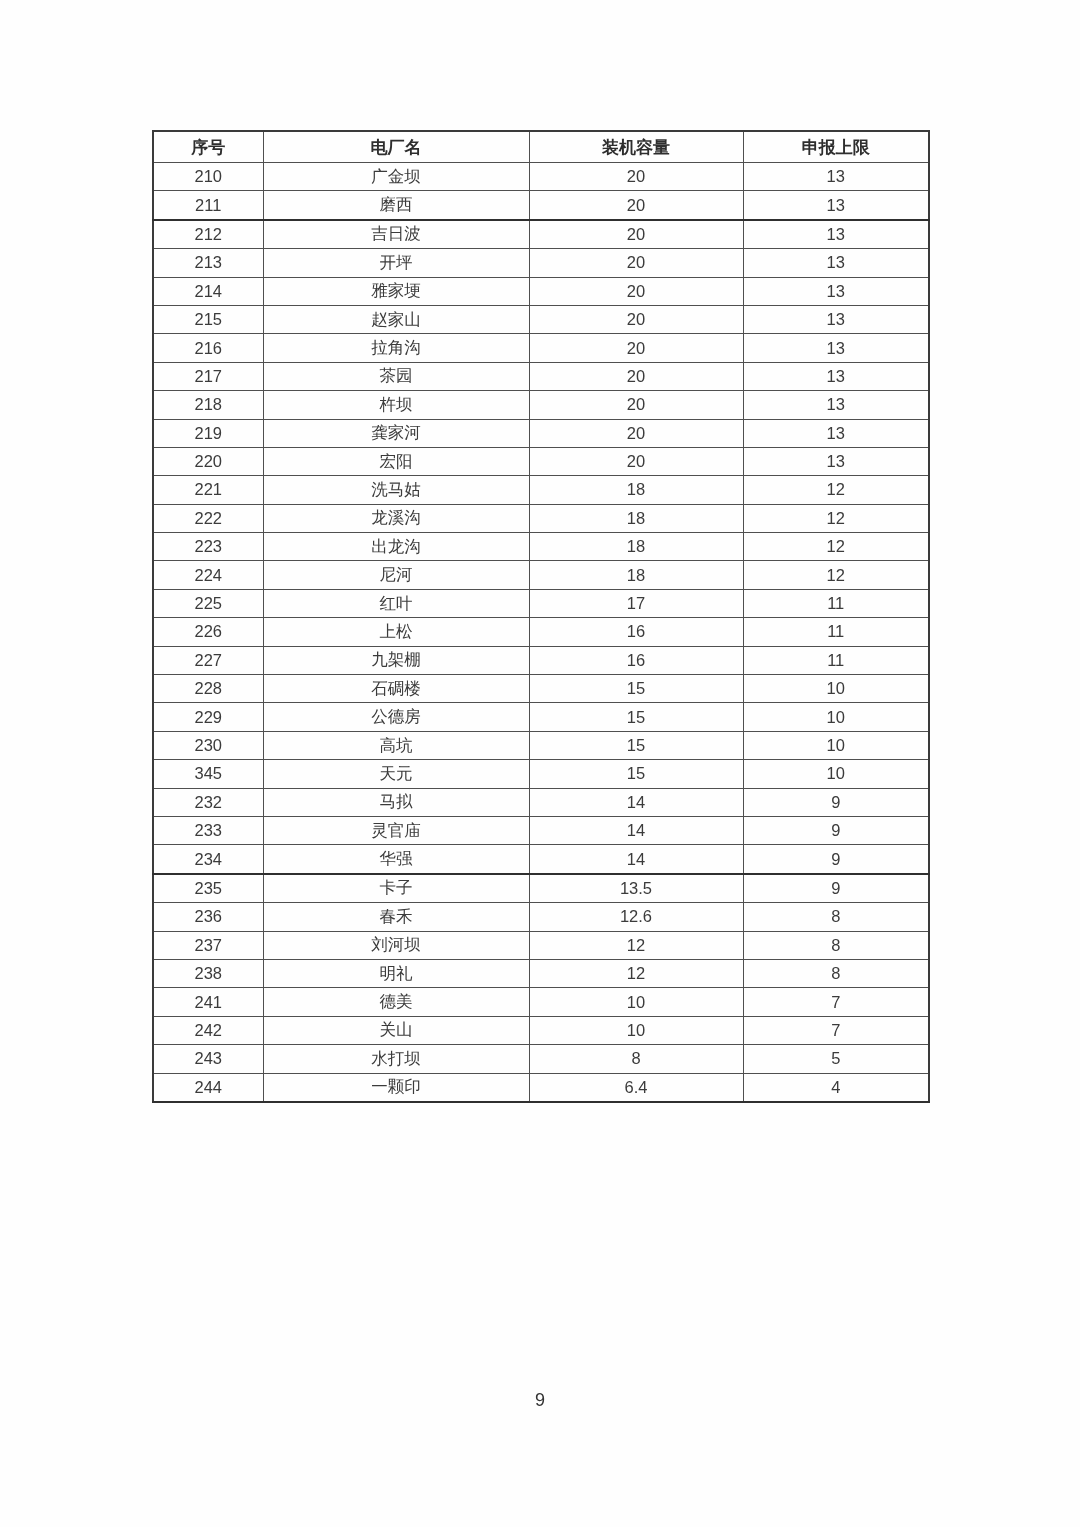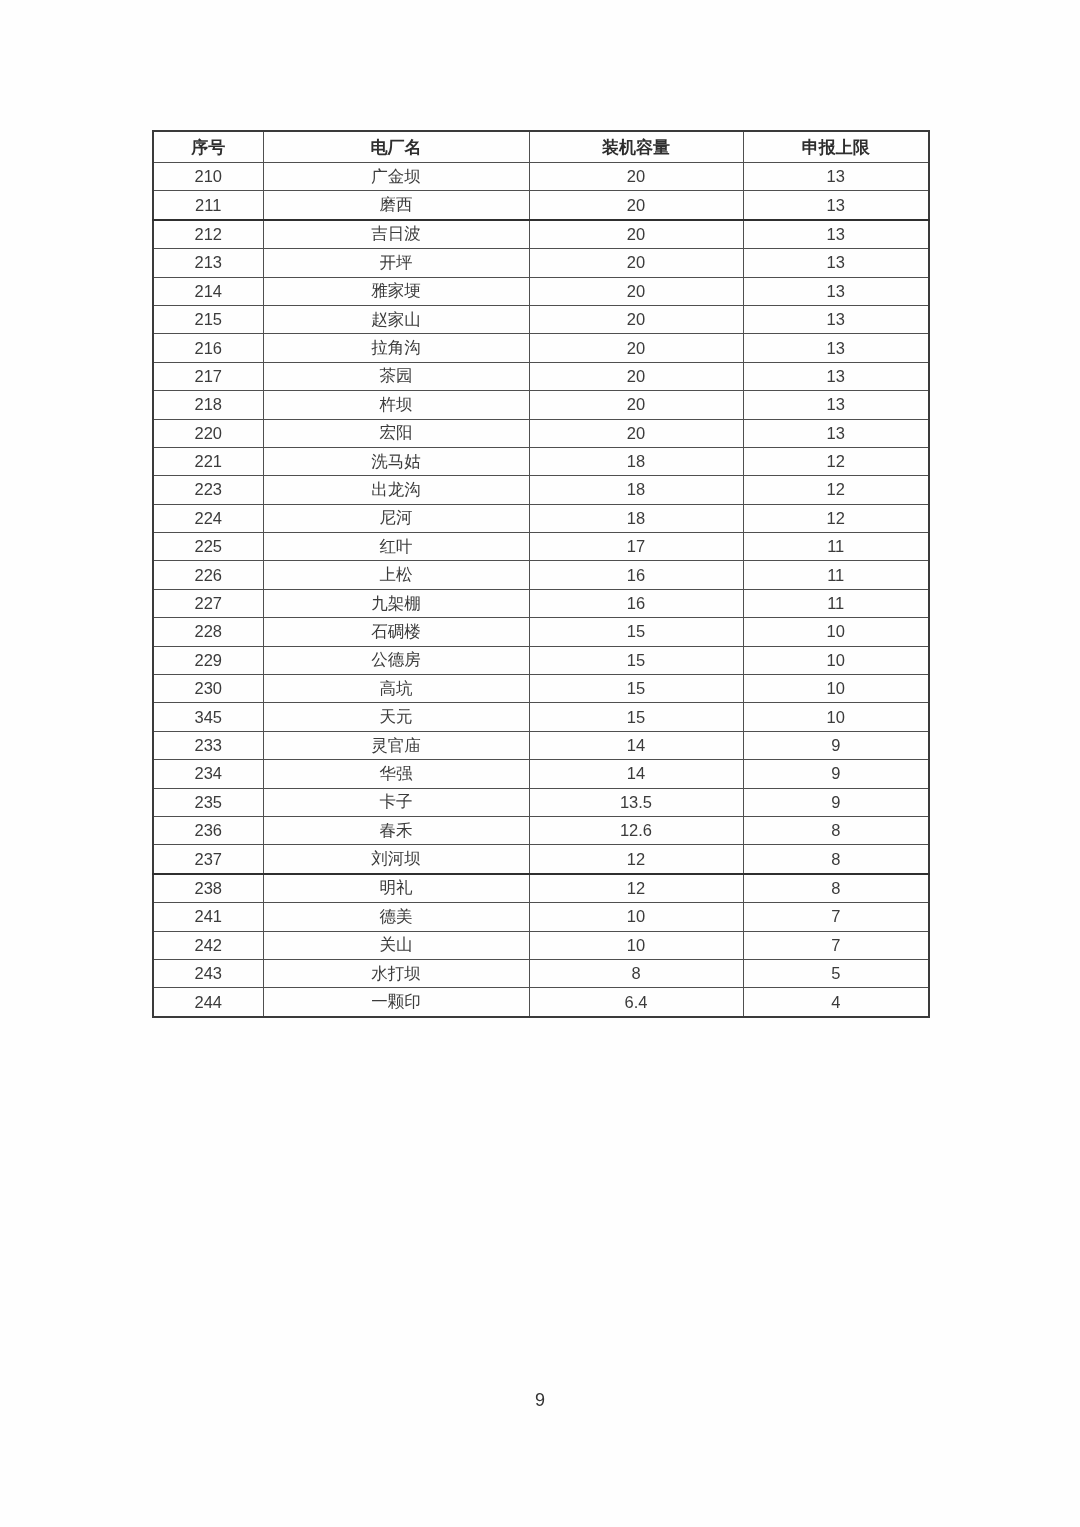"219" tr { html: none -> <tr> <td>219</td> <td>龚家河</td> <td>20</td> <td>13</td> </tr> }
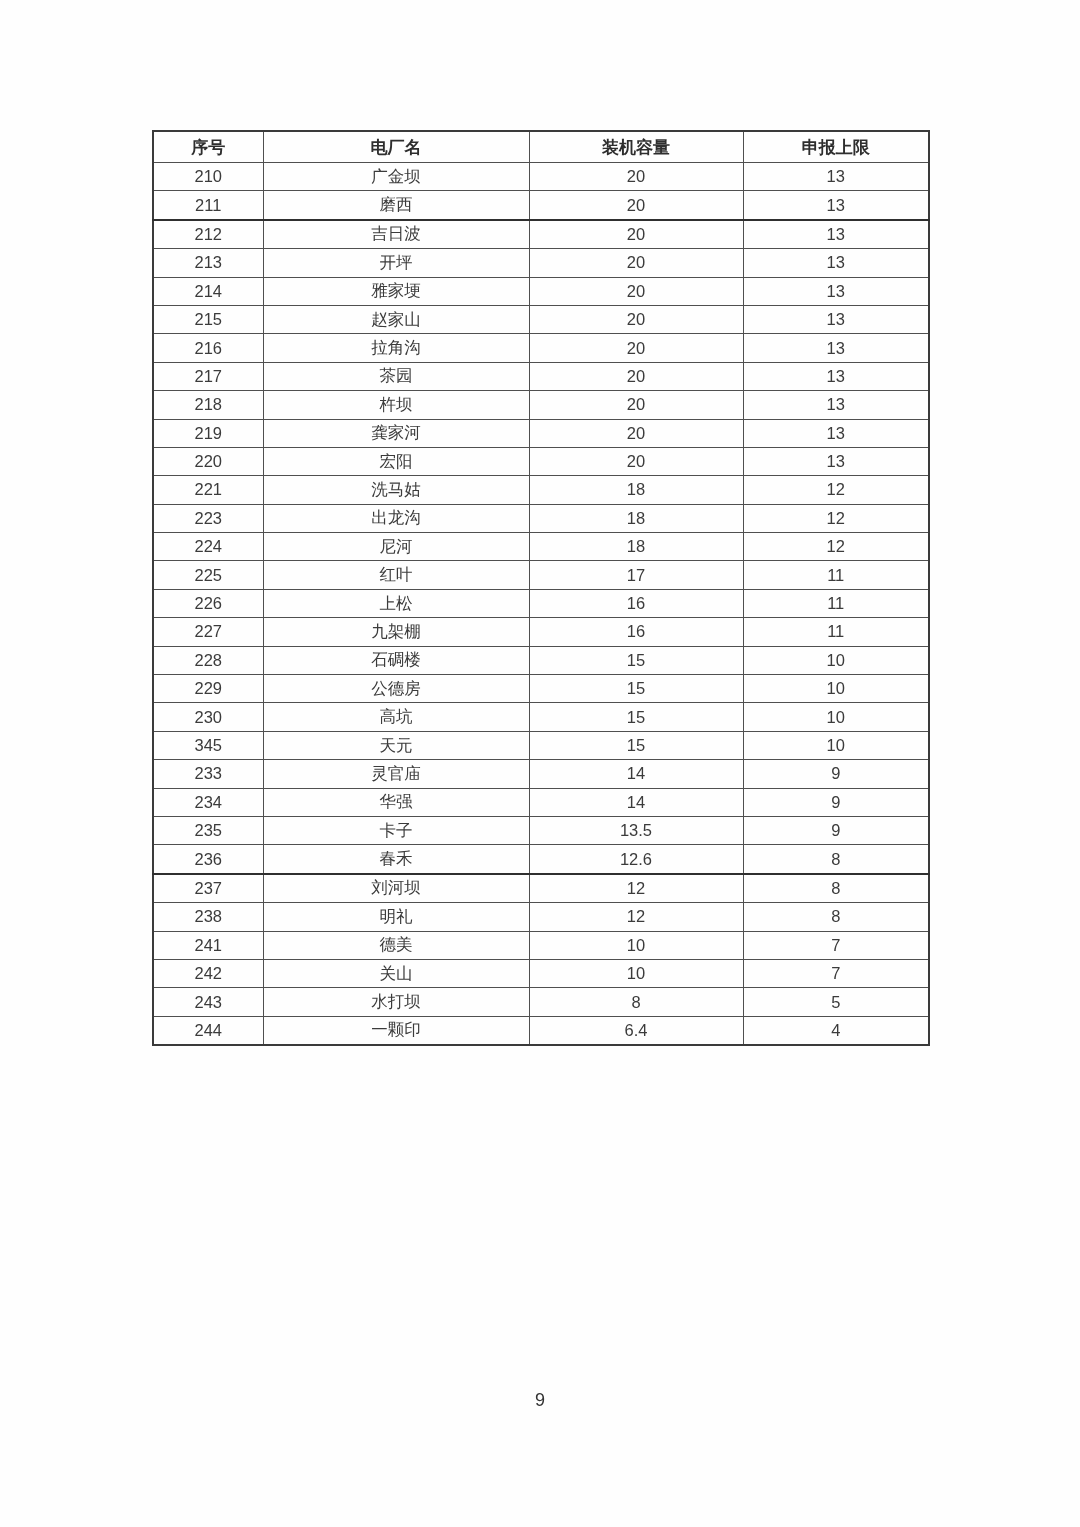"222" tr { html: none -> <tr> <td>222</td> <td>龙溪沟</td> <td>18</td> <td>12</td> </tr> }
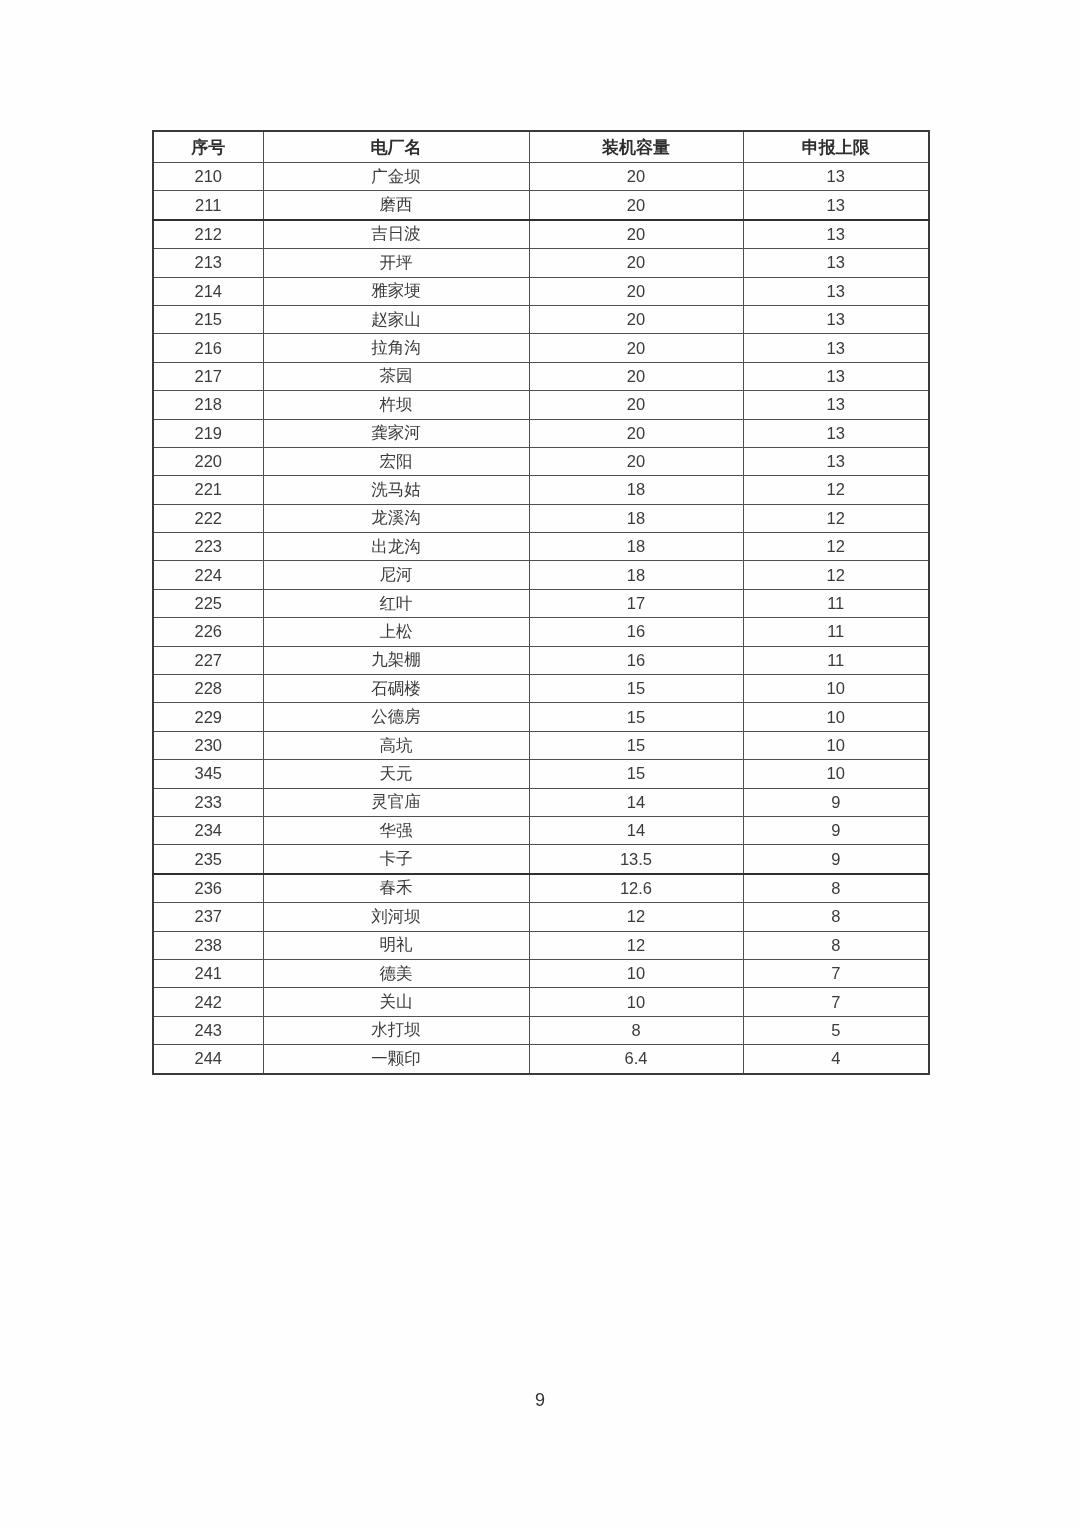"232" tr { html: none -> <tr> <td>232</td> <td>马拟</td> <td>14</td> <td>9</td> </tr> }
